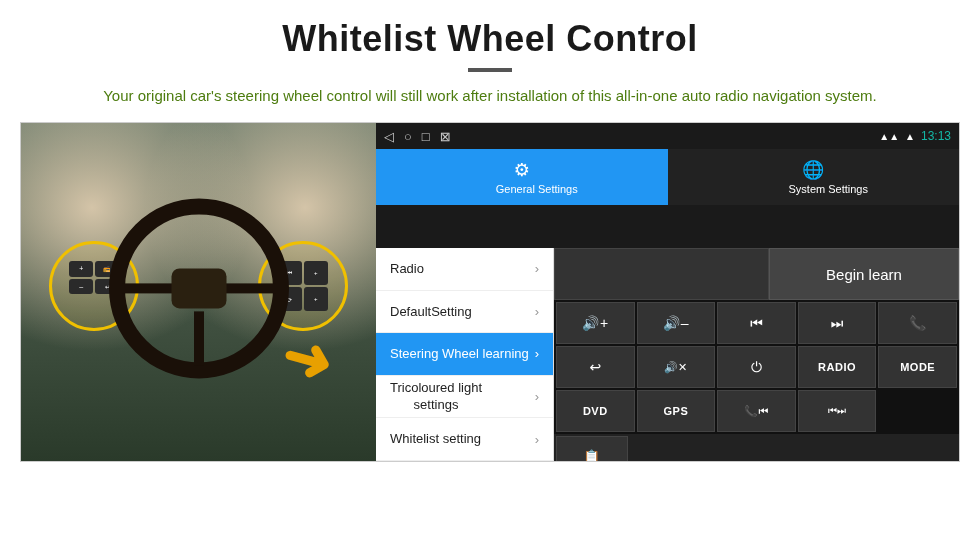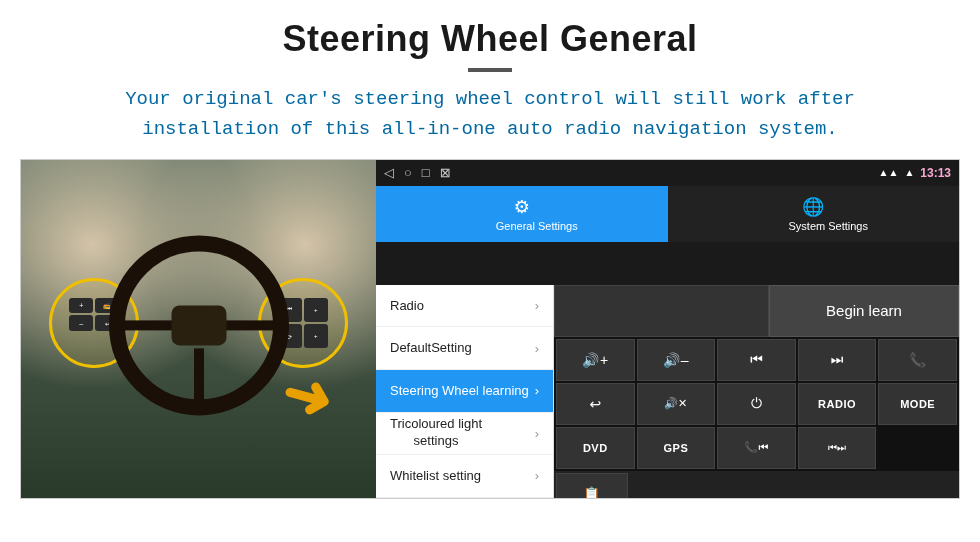"Steering Wheel General" h1.main-title { text: Steering Wheel General -> Whitelist Wheel Control }
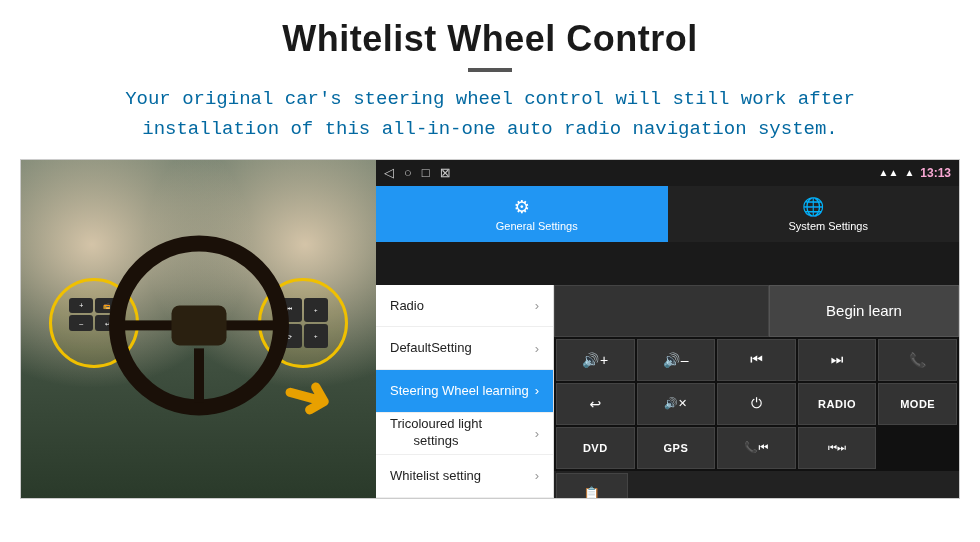"Your original car's steering wheel" .subtitle { color: #0369a1 -> #4d7c0f; font-family: Liberation Mono, monospace -> none; font-size: 19px -> 15px }
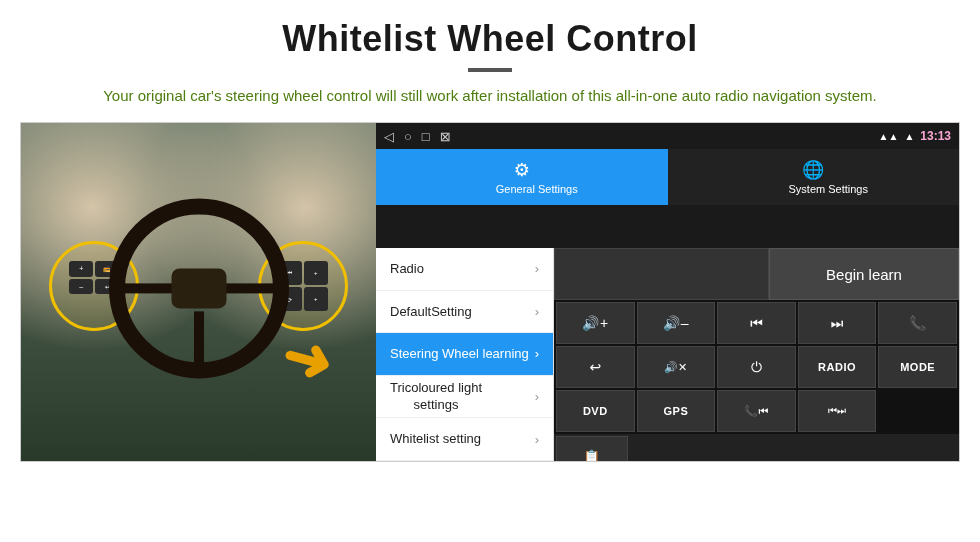"13:13" span { color: #f9a8d4 -> #14b8a6; font-weight: bold -> normal }
